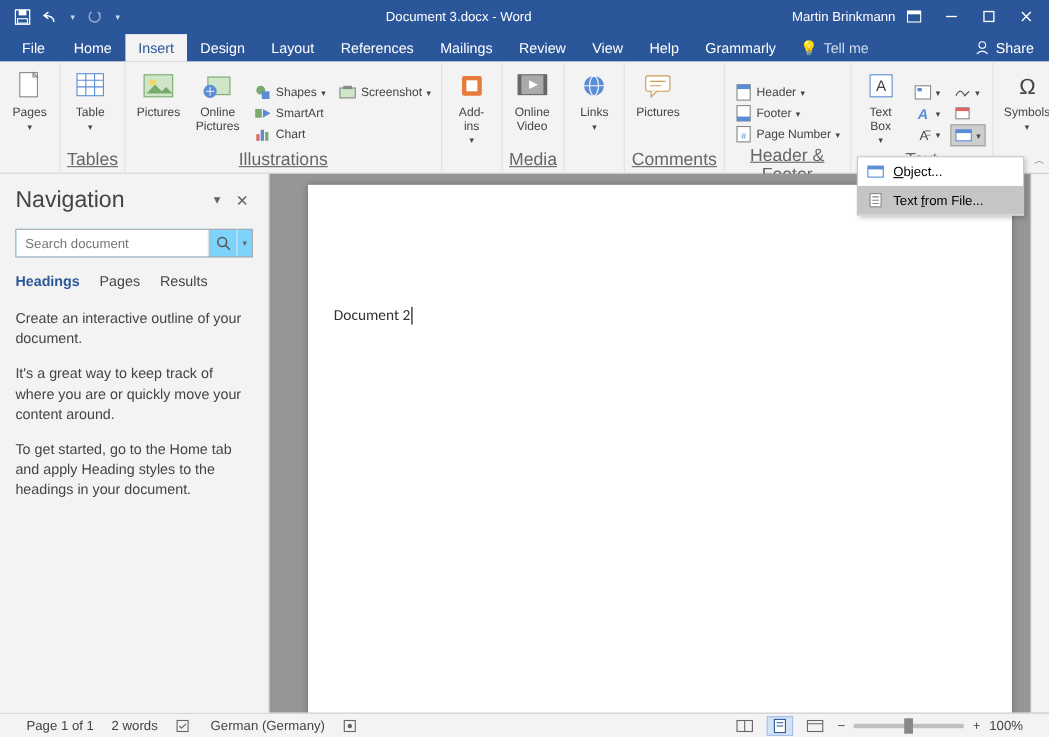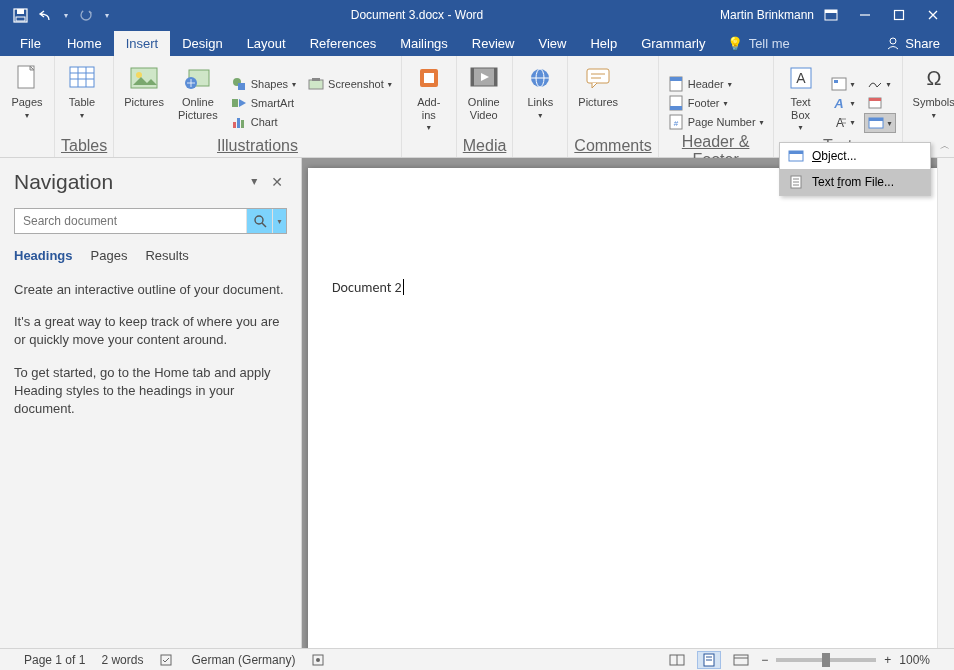"Navigation" .nav-pane { width: 302px -> 245px }
